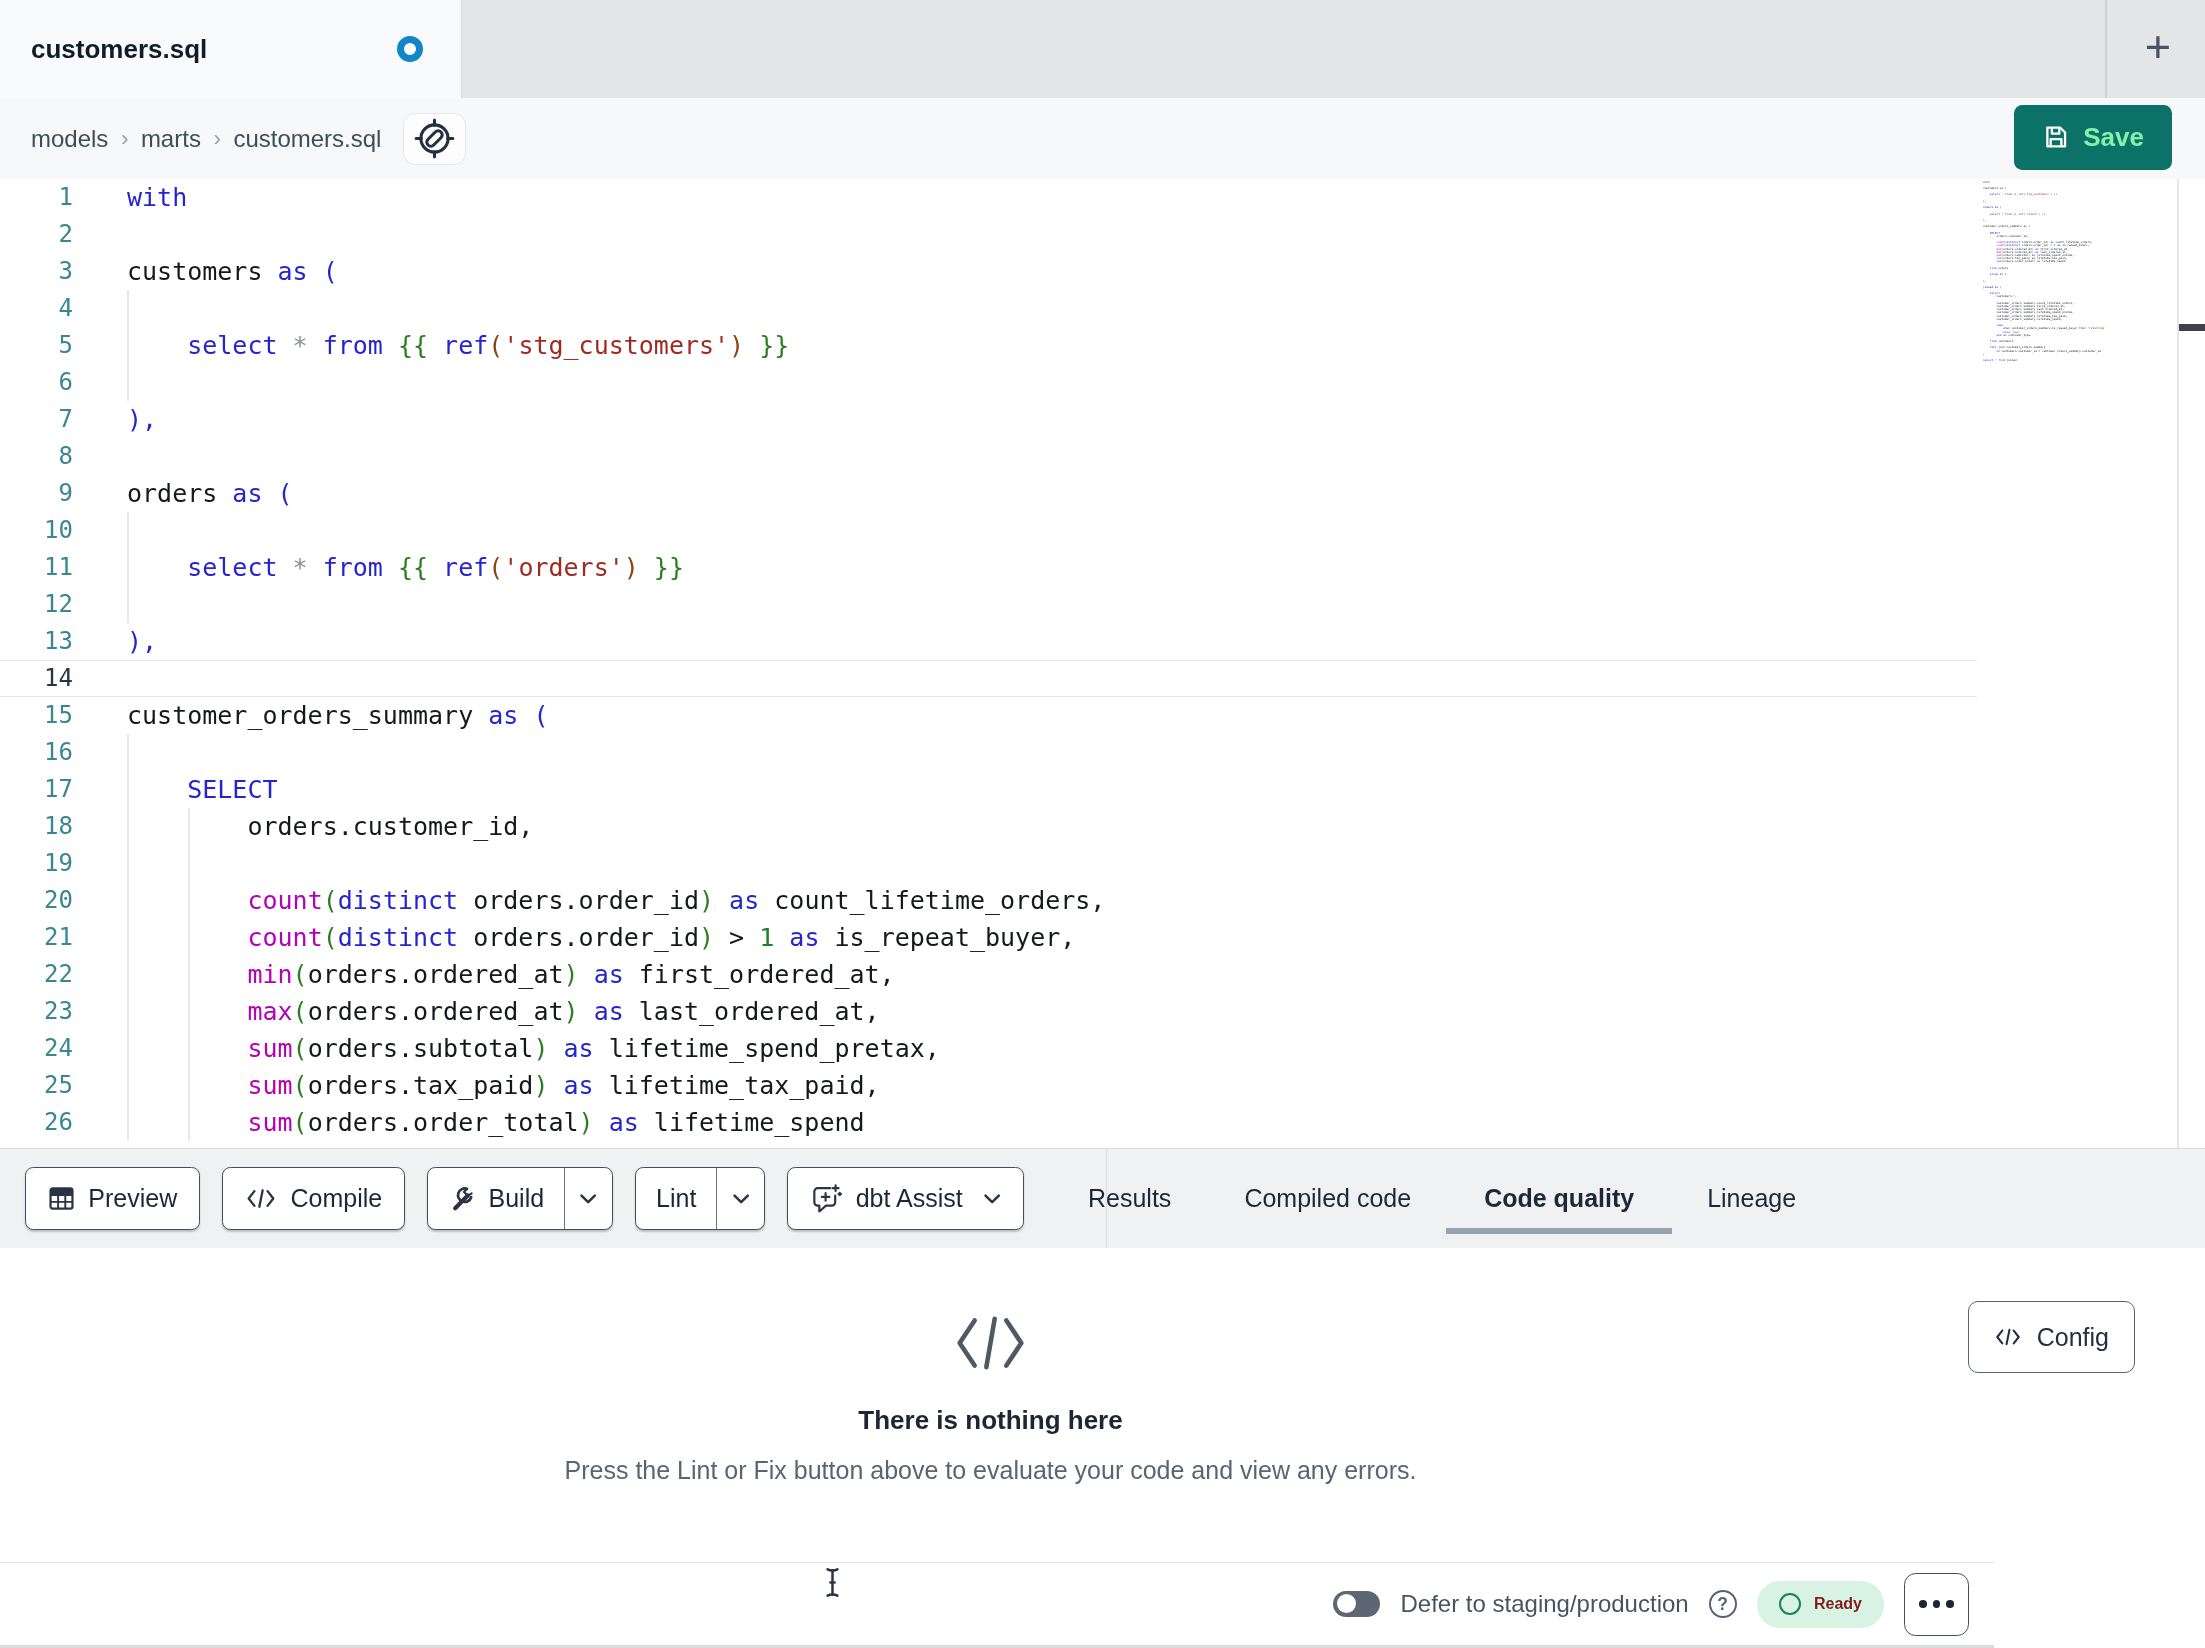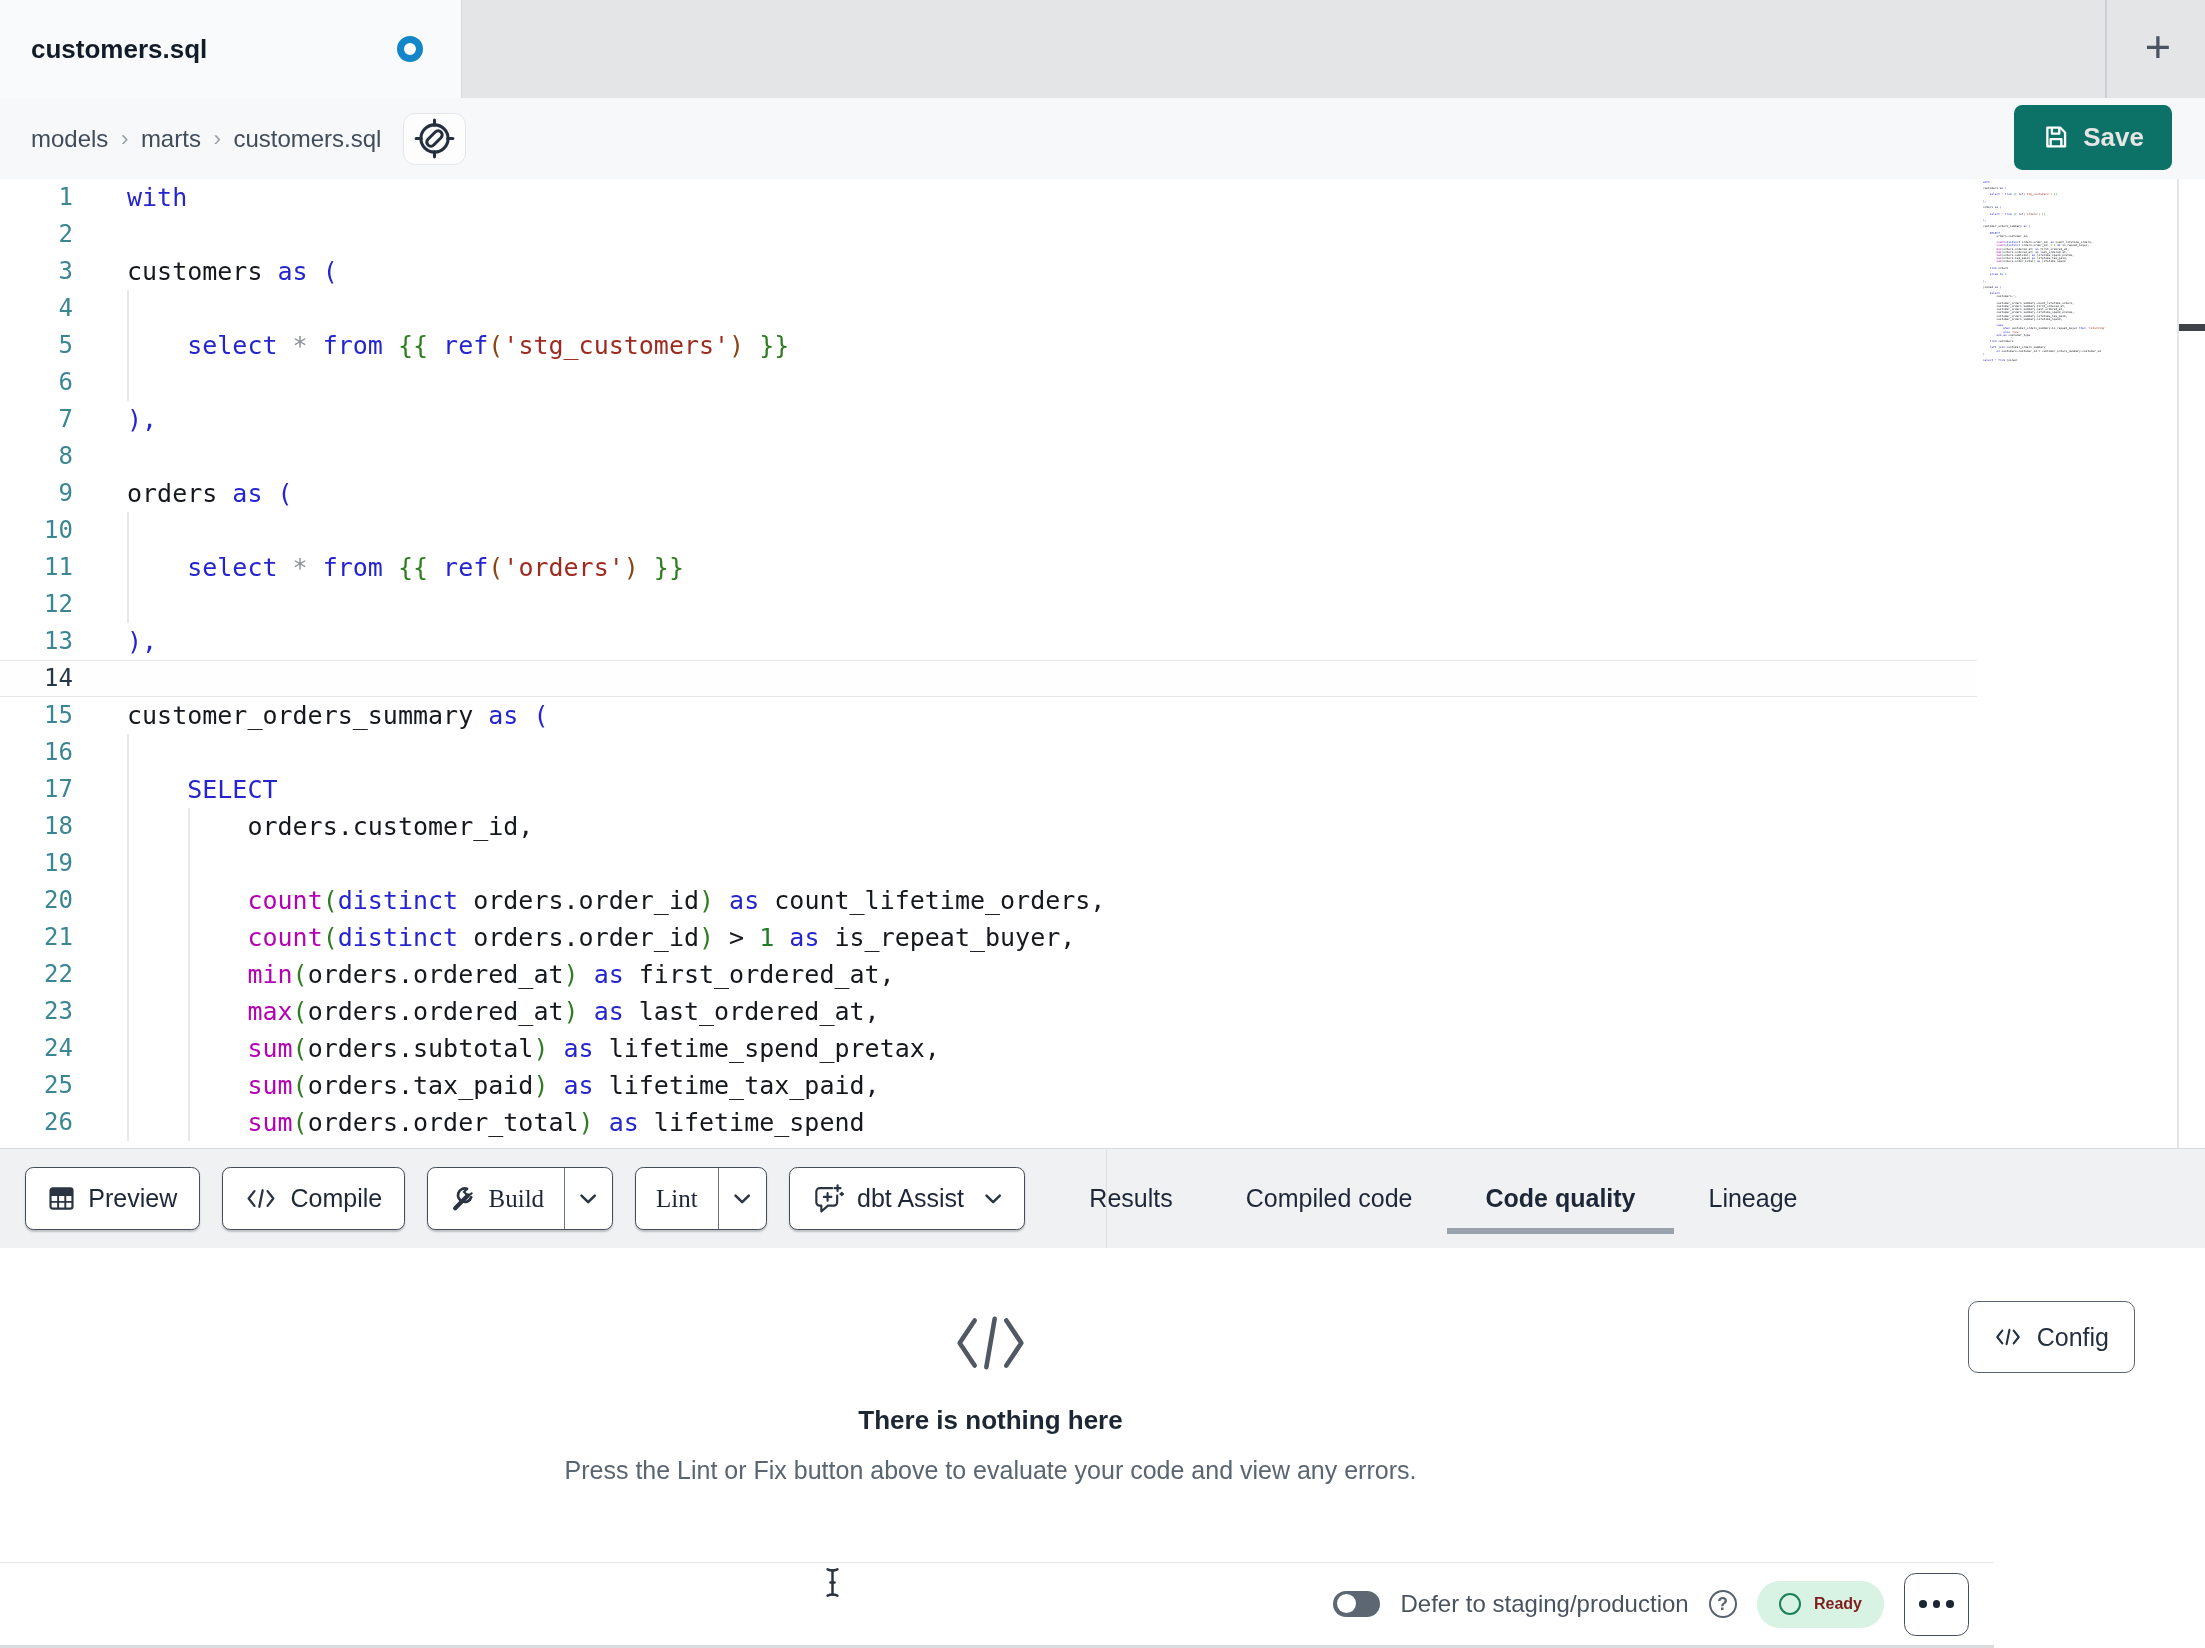"Save" .save-btn { color: #e5e5e5 -> #86efac }
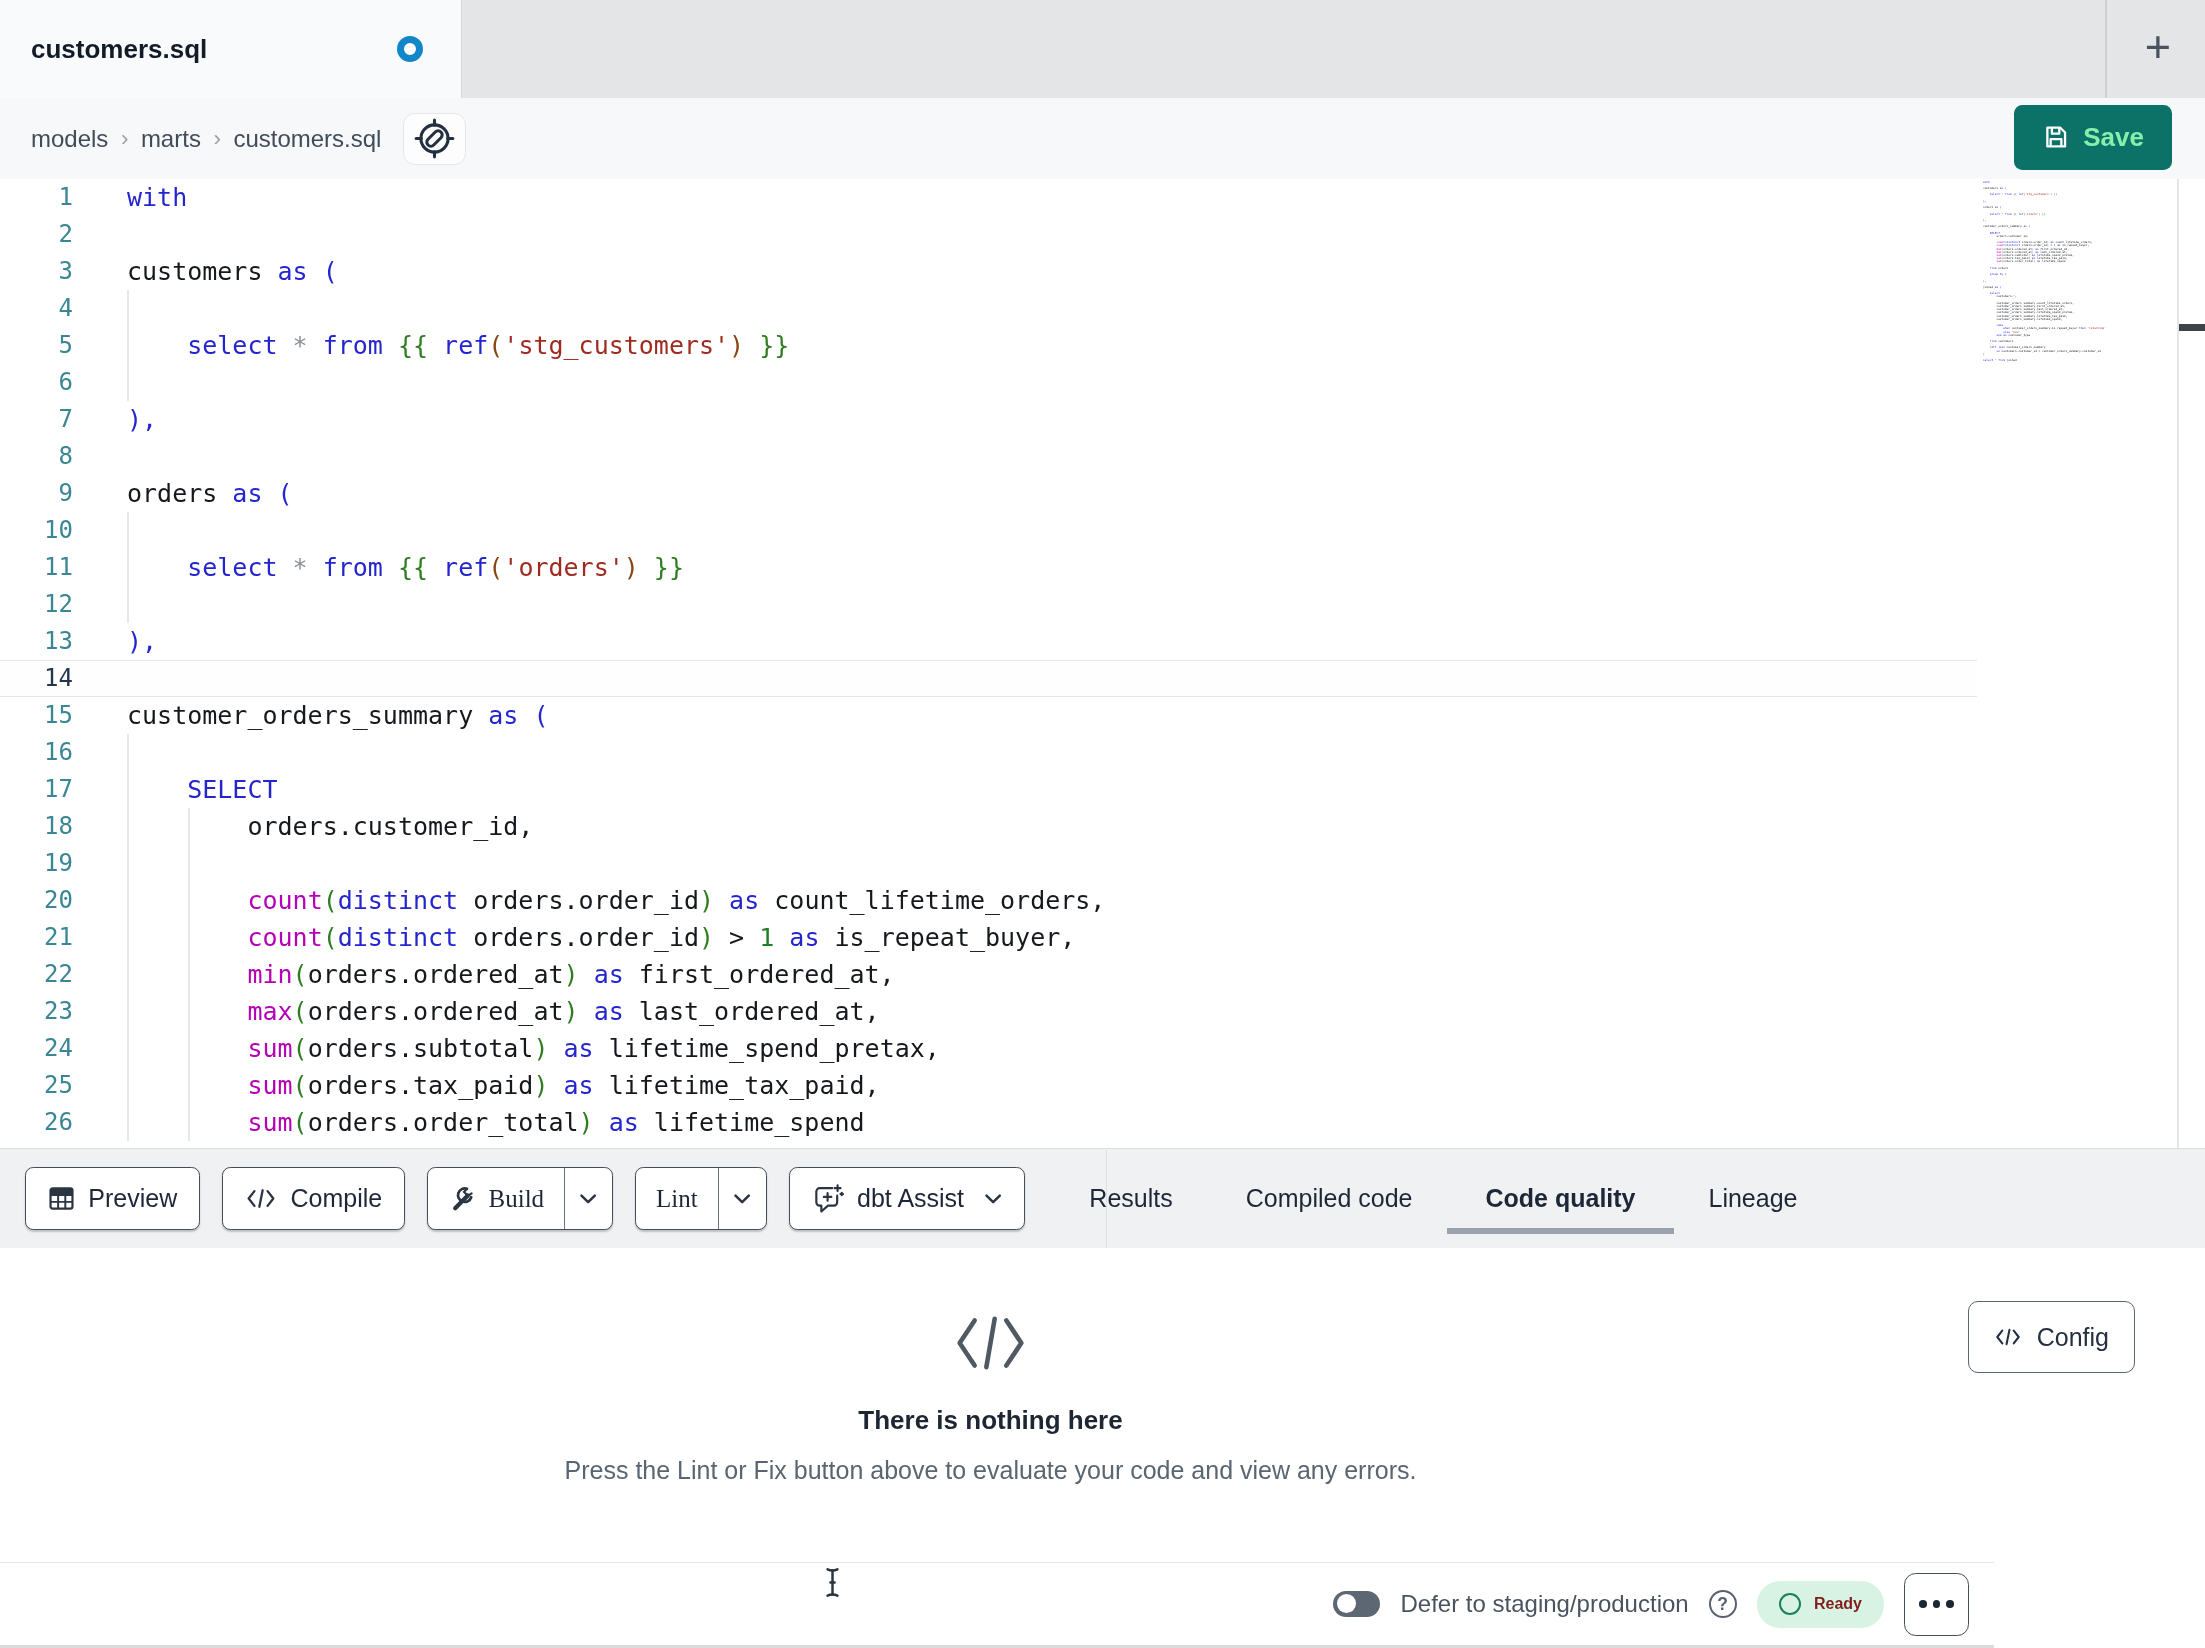"Build" .split .seg-main { font-family: Liberation Serif, serif -> none }
